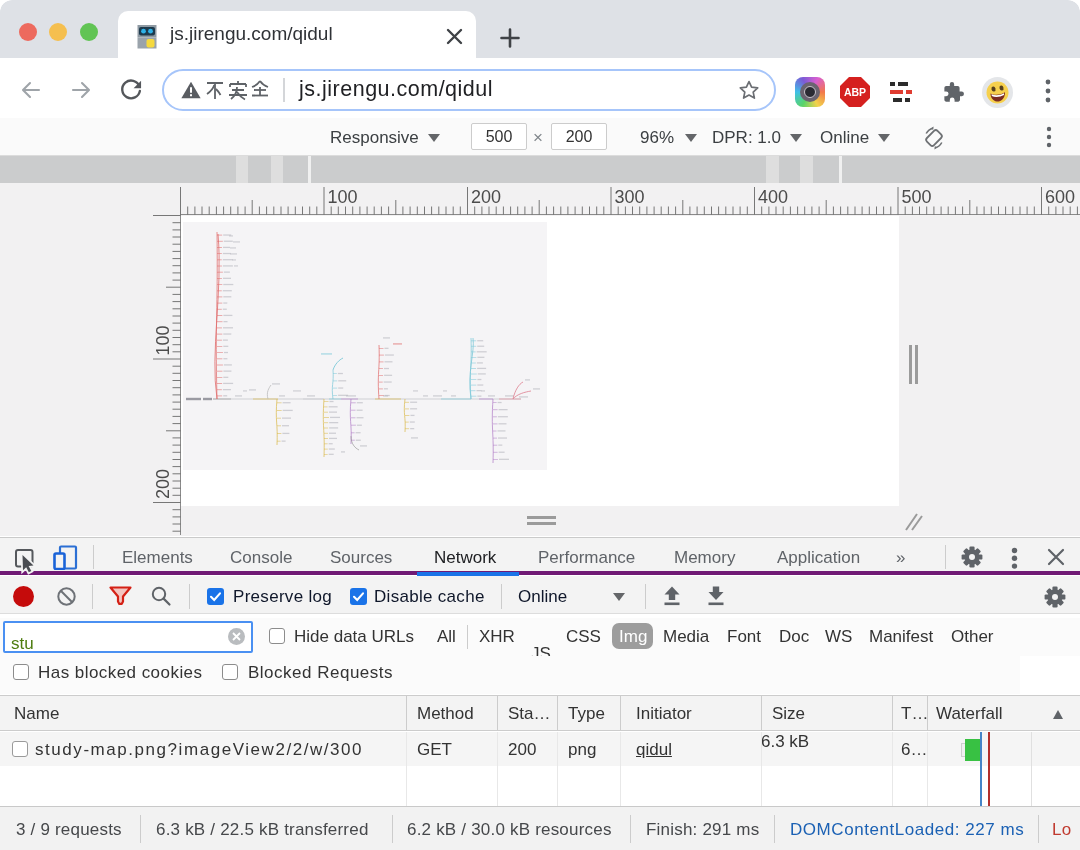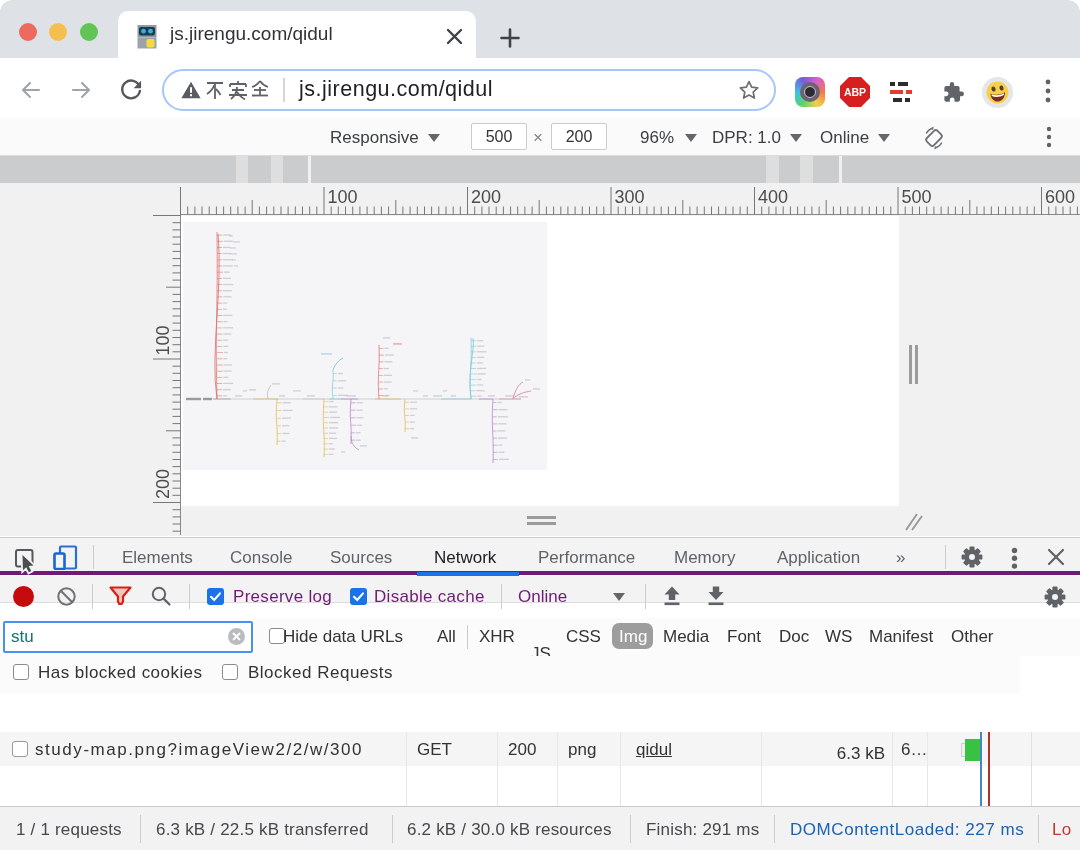"Preserve log" .dt-ctrl { color: #701a75 -> #0f172a; height: 27px -> 38px }
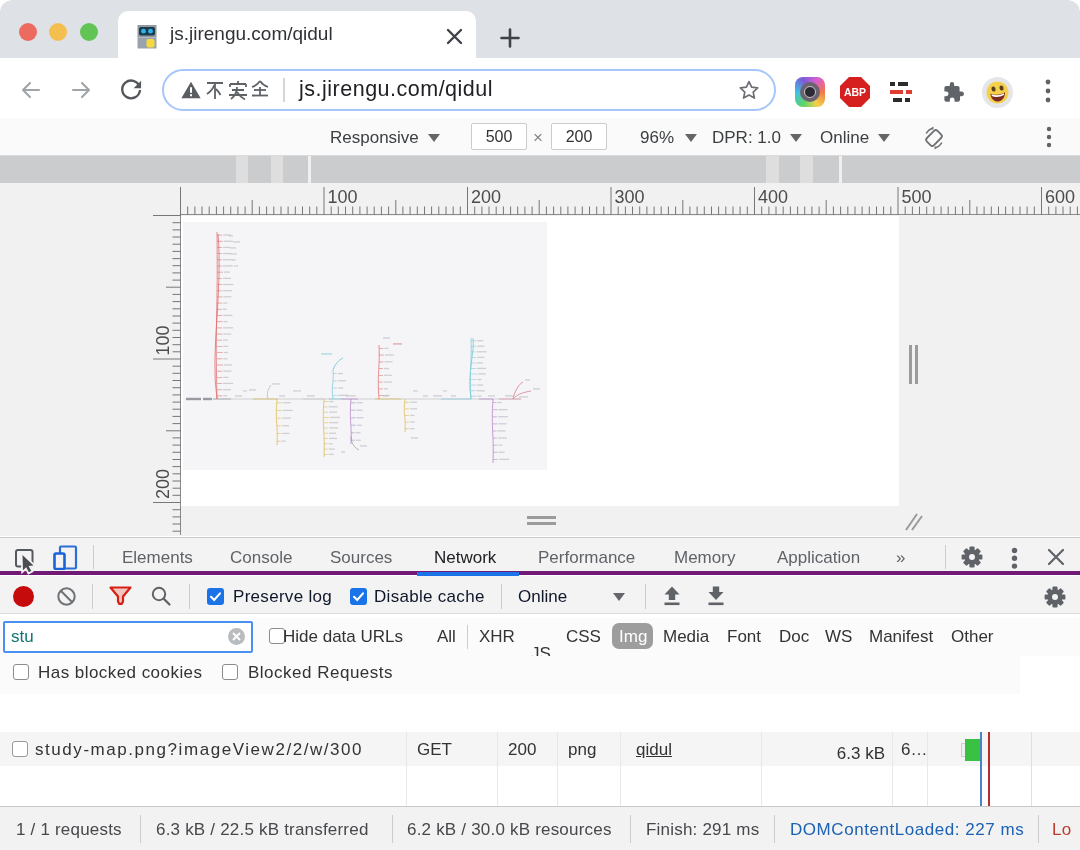"stu" div.abs { color: #0f766e -> #4d7c0f; top: 9px -> 16px }
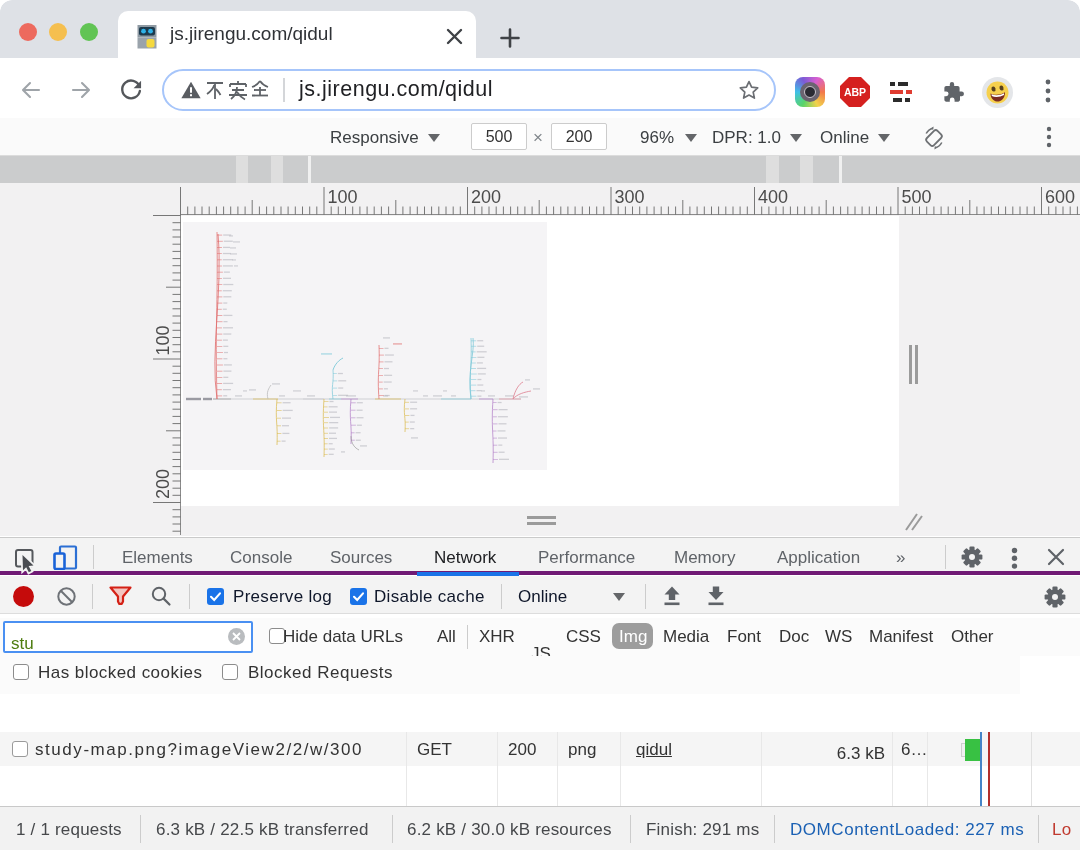"Hide data URLs" div.abs { left: 283px -> 294px }
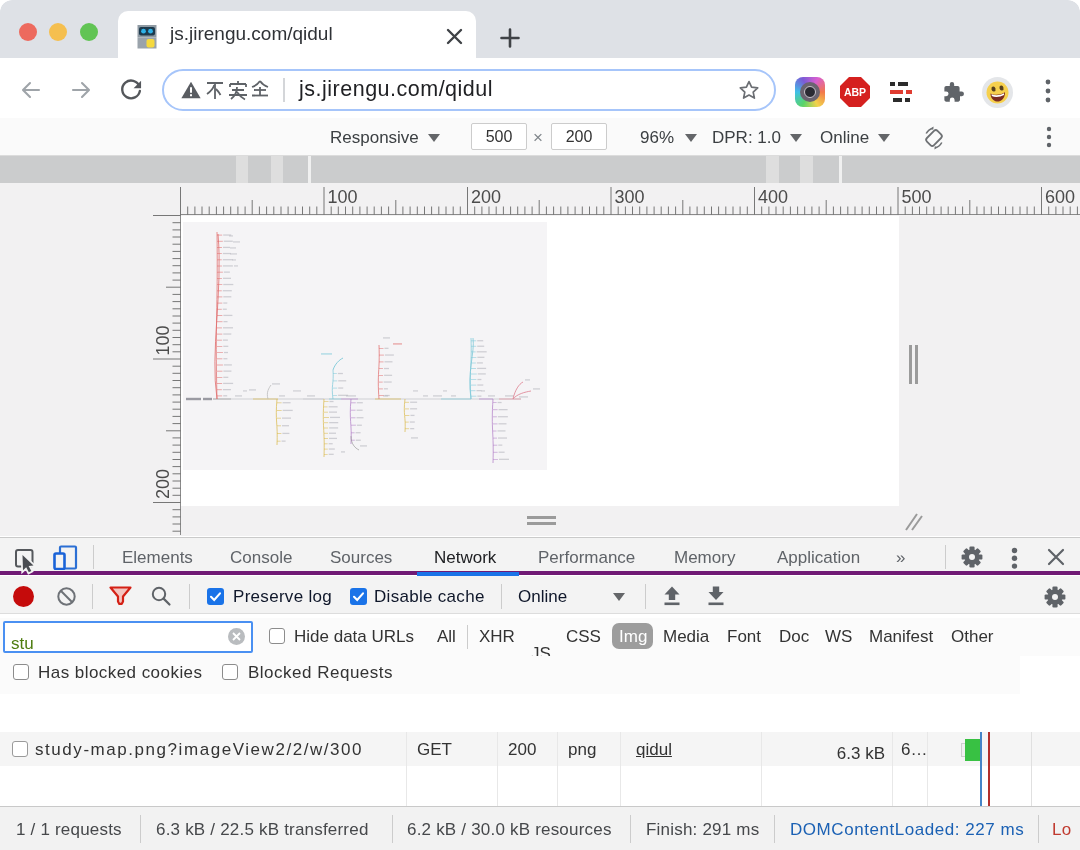"Name" div.thead { html: none -> <div> <div>Name</div> <div>Method</div> <div>Sta…</div> <div>Type</div> <div>Initiator</div> <div>Size</div> <div>T…</div> <div>Waterfall</div> <div></div> <div></div> <div></div> <div></div> <div></div> <div></div> <div></div> <div></div> </div> }
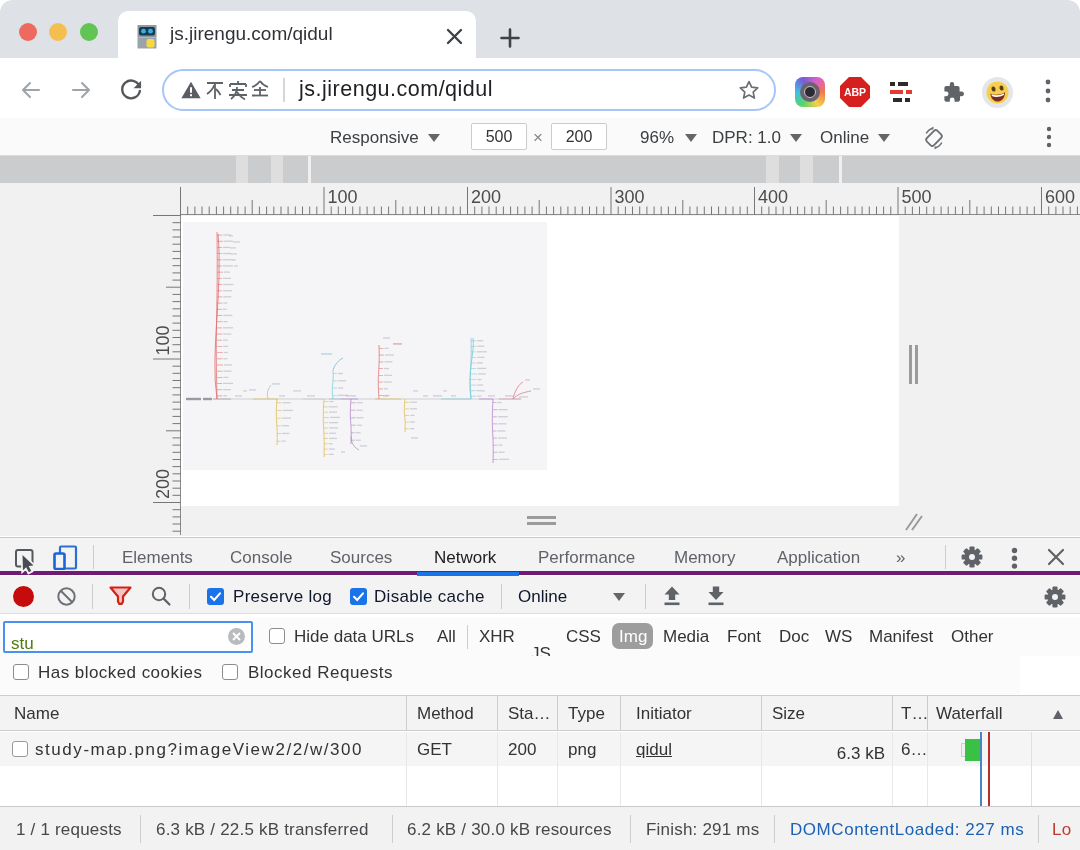"6.3 kB" div.abs { text-align: right -> left; top: 12px -> 0 }
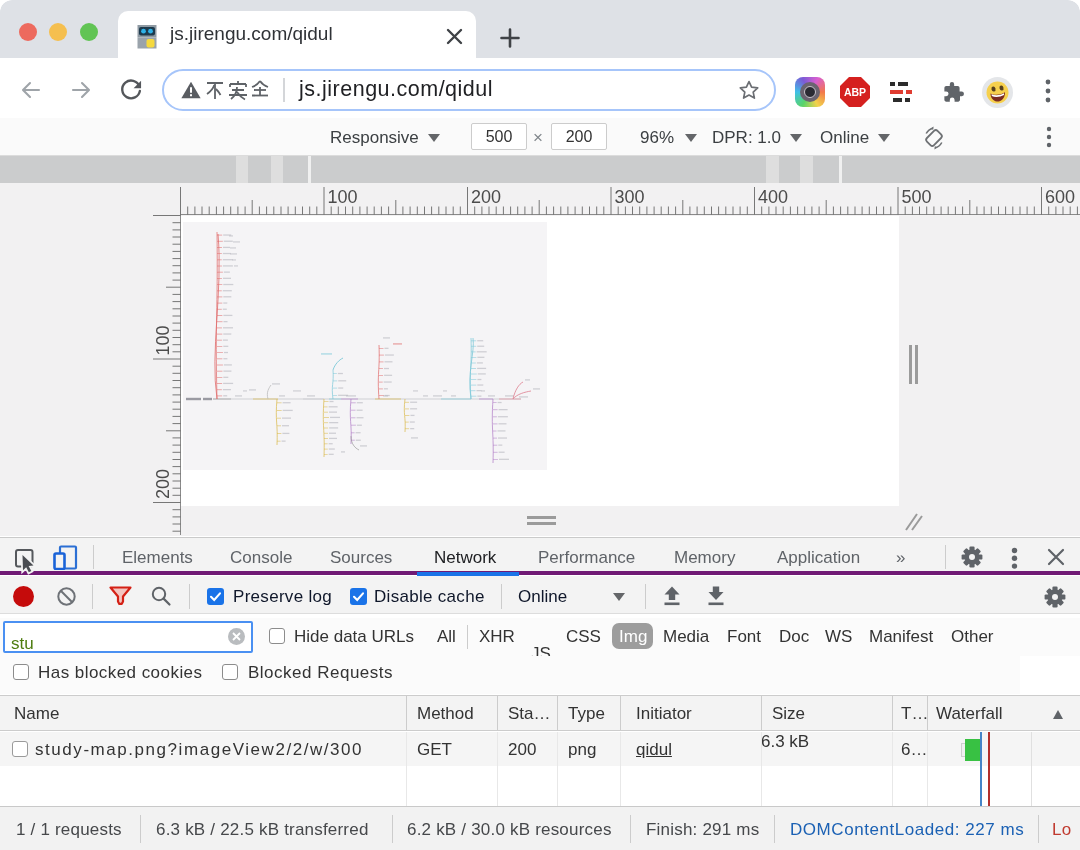"1 / 1 requests" div.st { text: 1 / 1 -> 3 / 9 }
